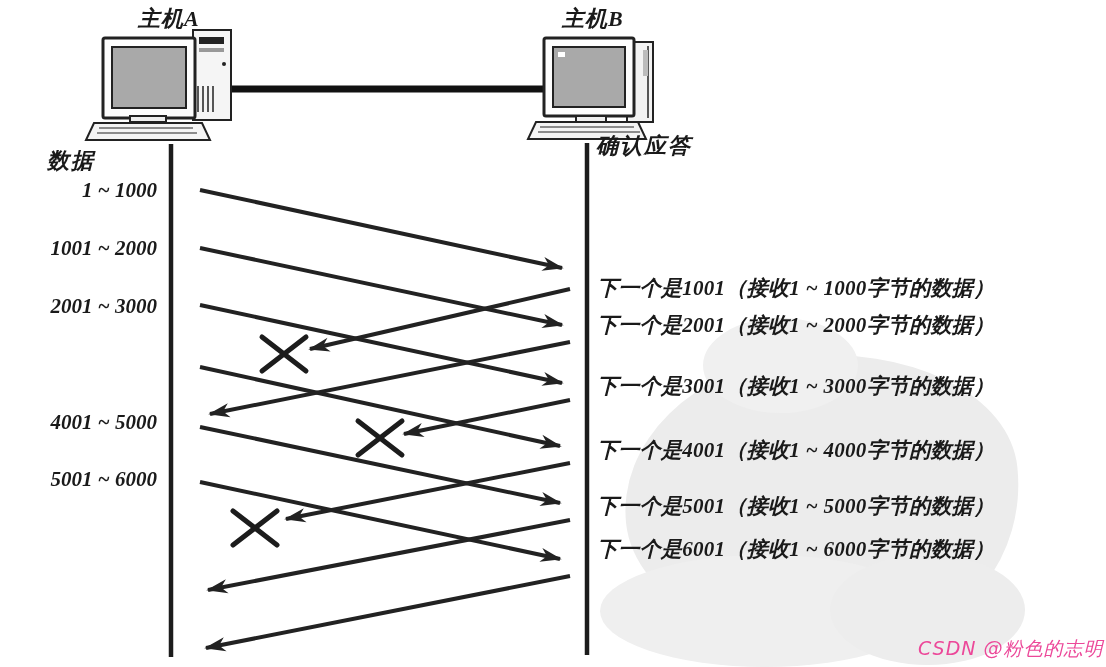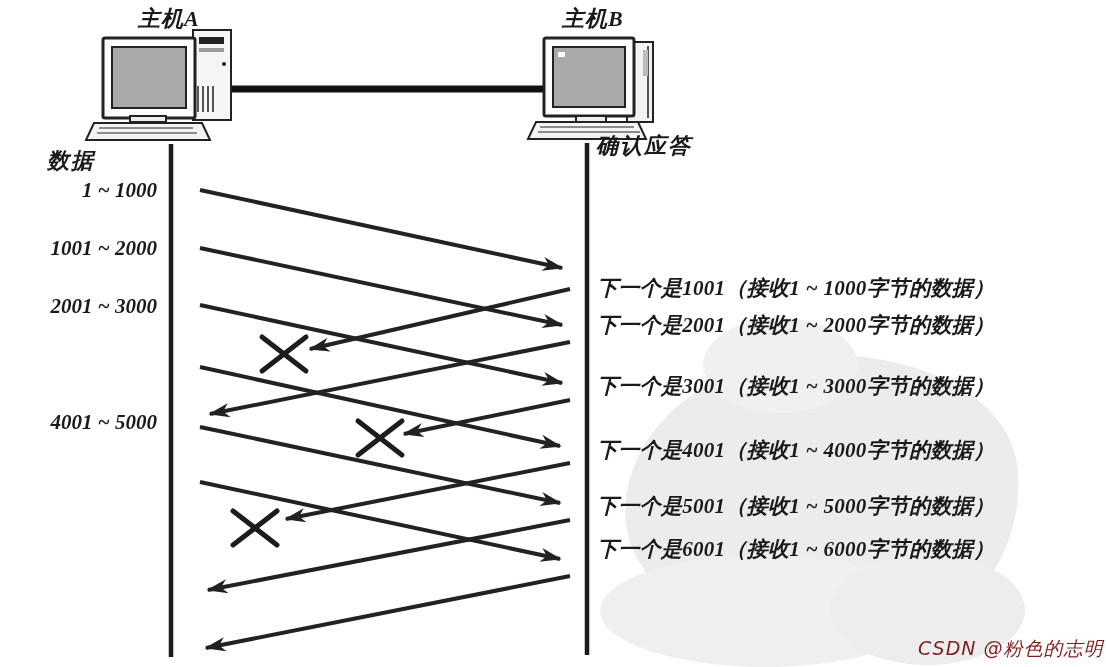"5001 ~ 6000" div.lbl { html: none -> <div>5001 ~ 6000</div> }
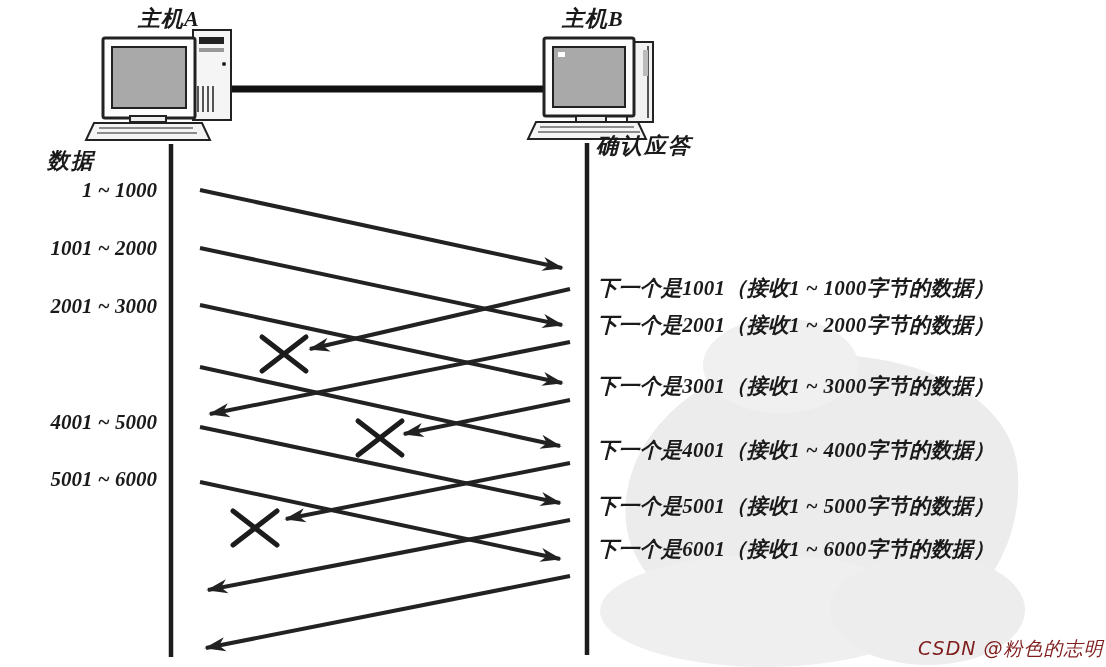"CSDN @粉色的志明" .wm-text { color: #7f1d1d -> #ec4899 }
